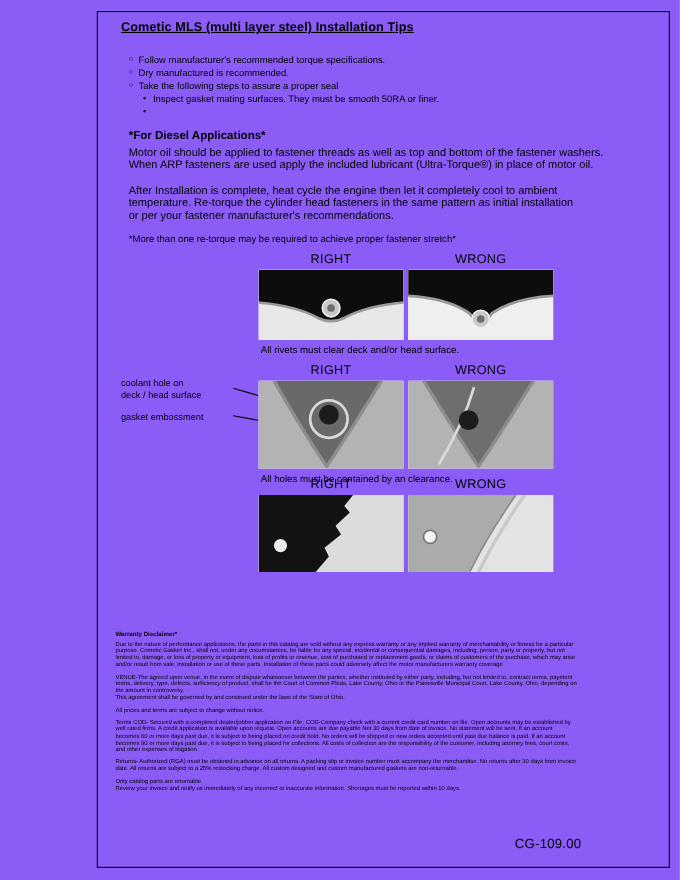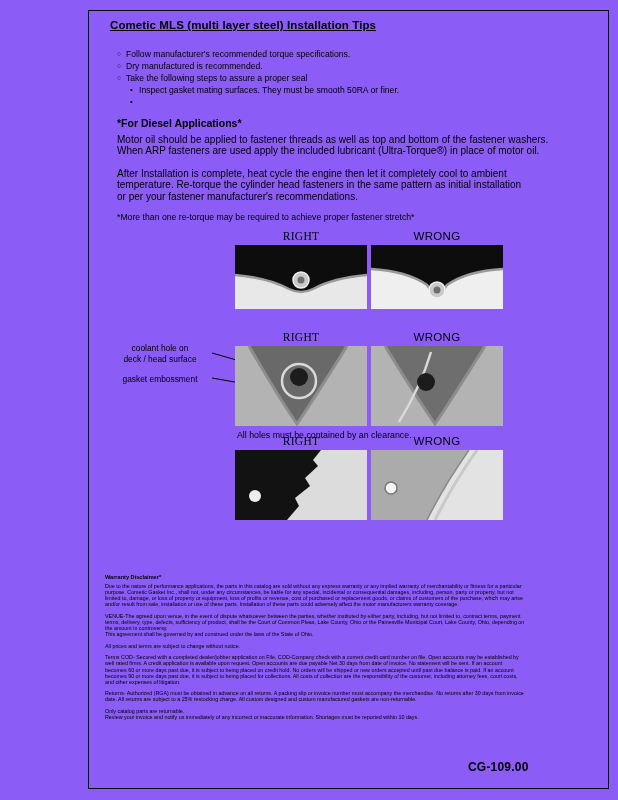"RIGHT" .col-left { font-family: Liberation Serif, serif -> none }
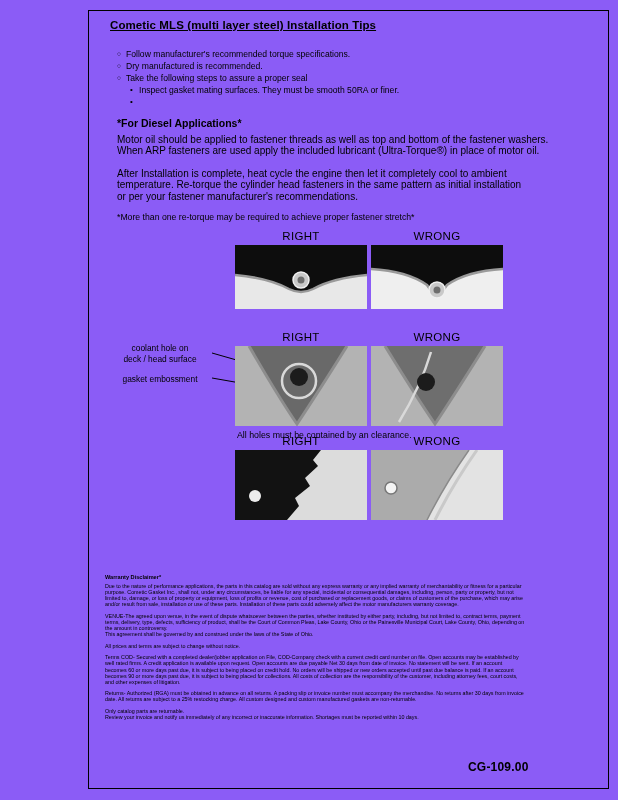"All rivets must clear deck" div.abs { html: none -> <div>All rivets must clear deck and/or head surface.</div> }
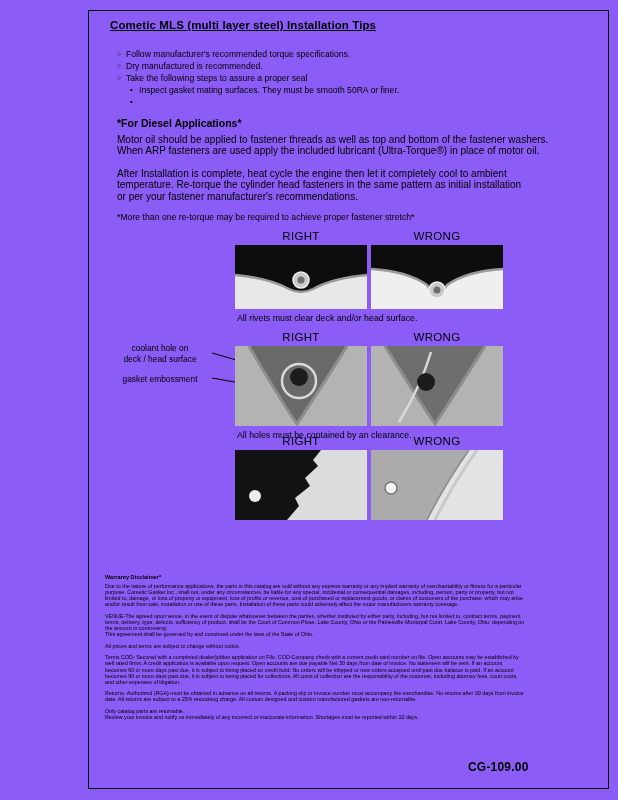"coolant hole on" .callout { text-align: center -> left }
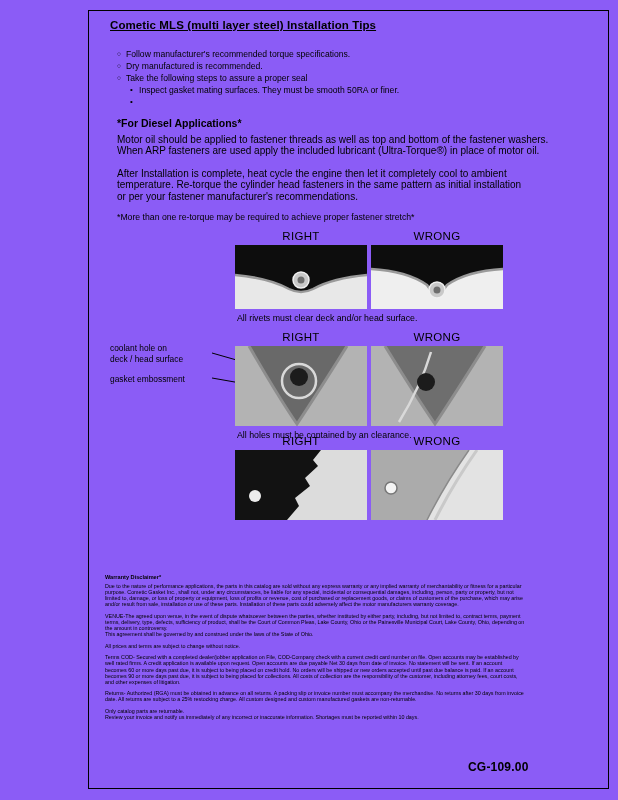"CG-109.00" .footer-code { font-weight: bold -> none }
